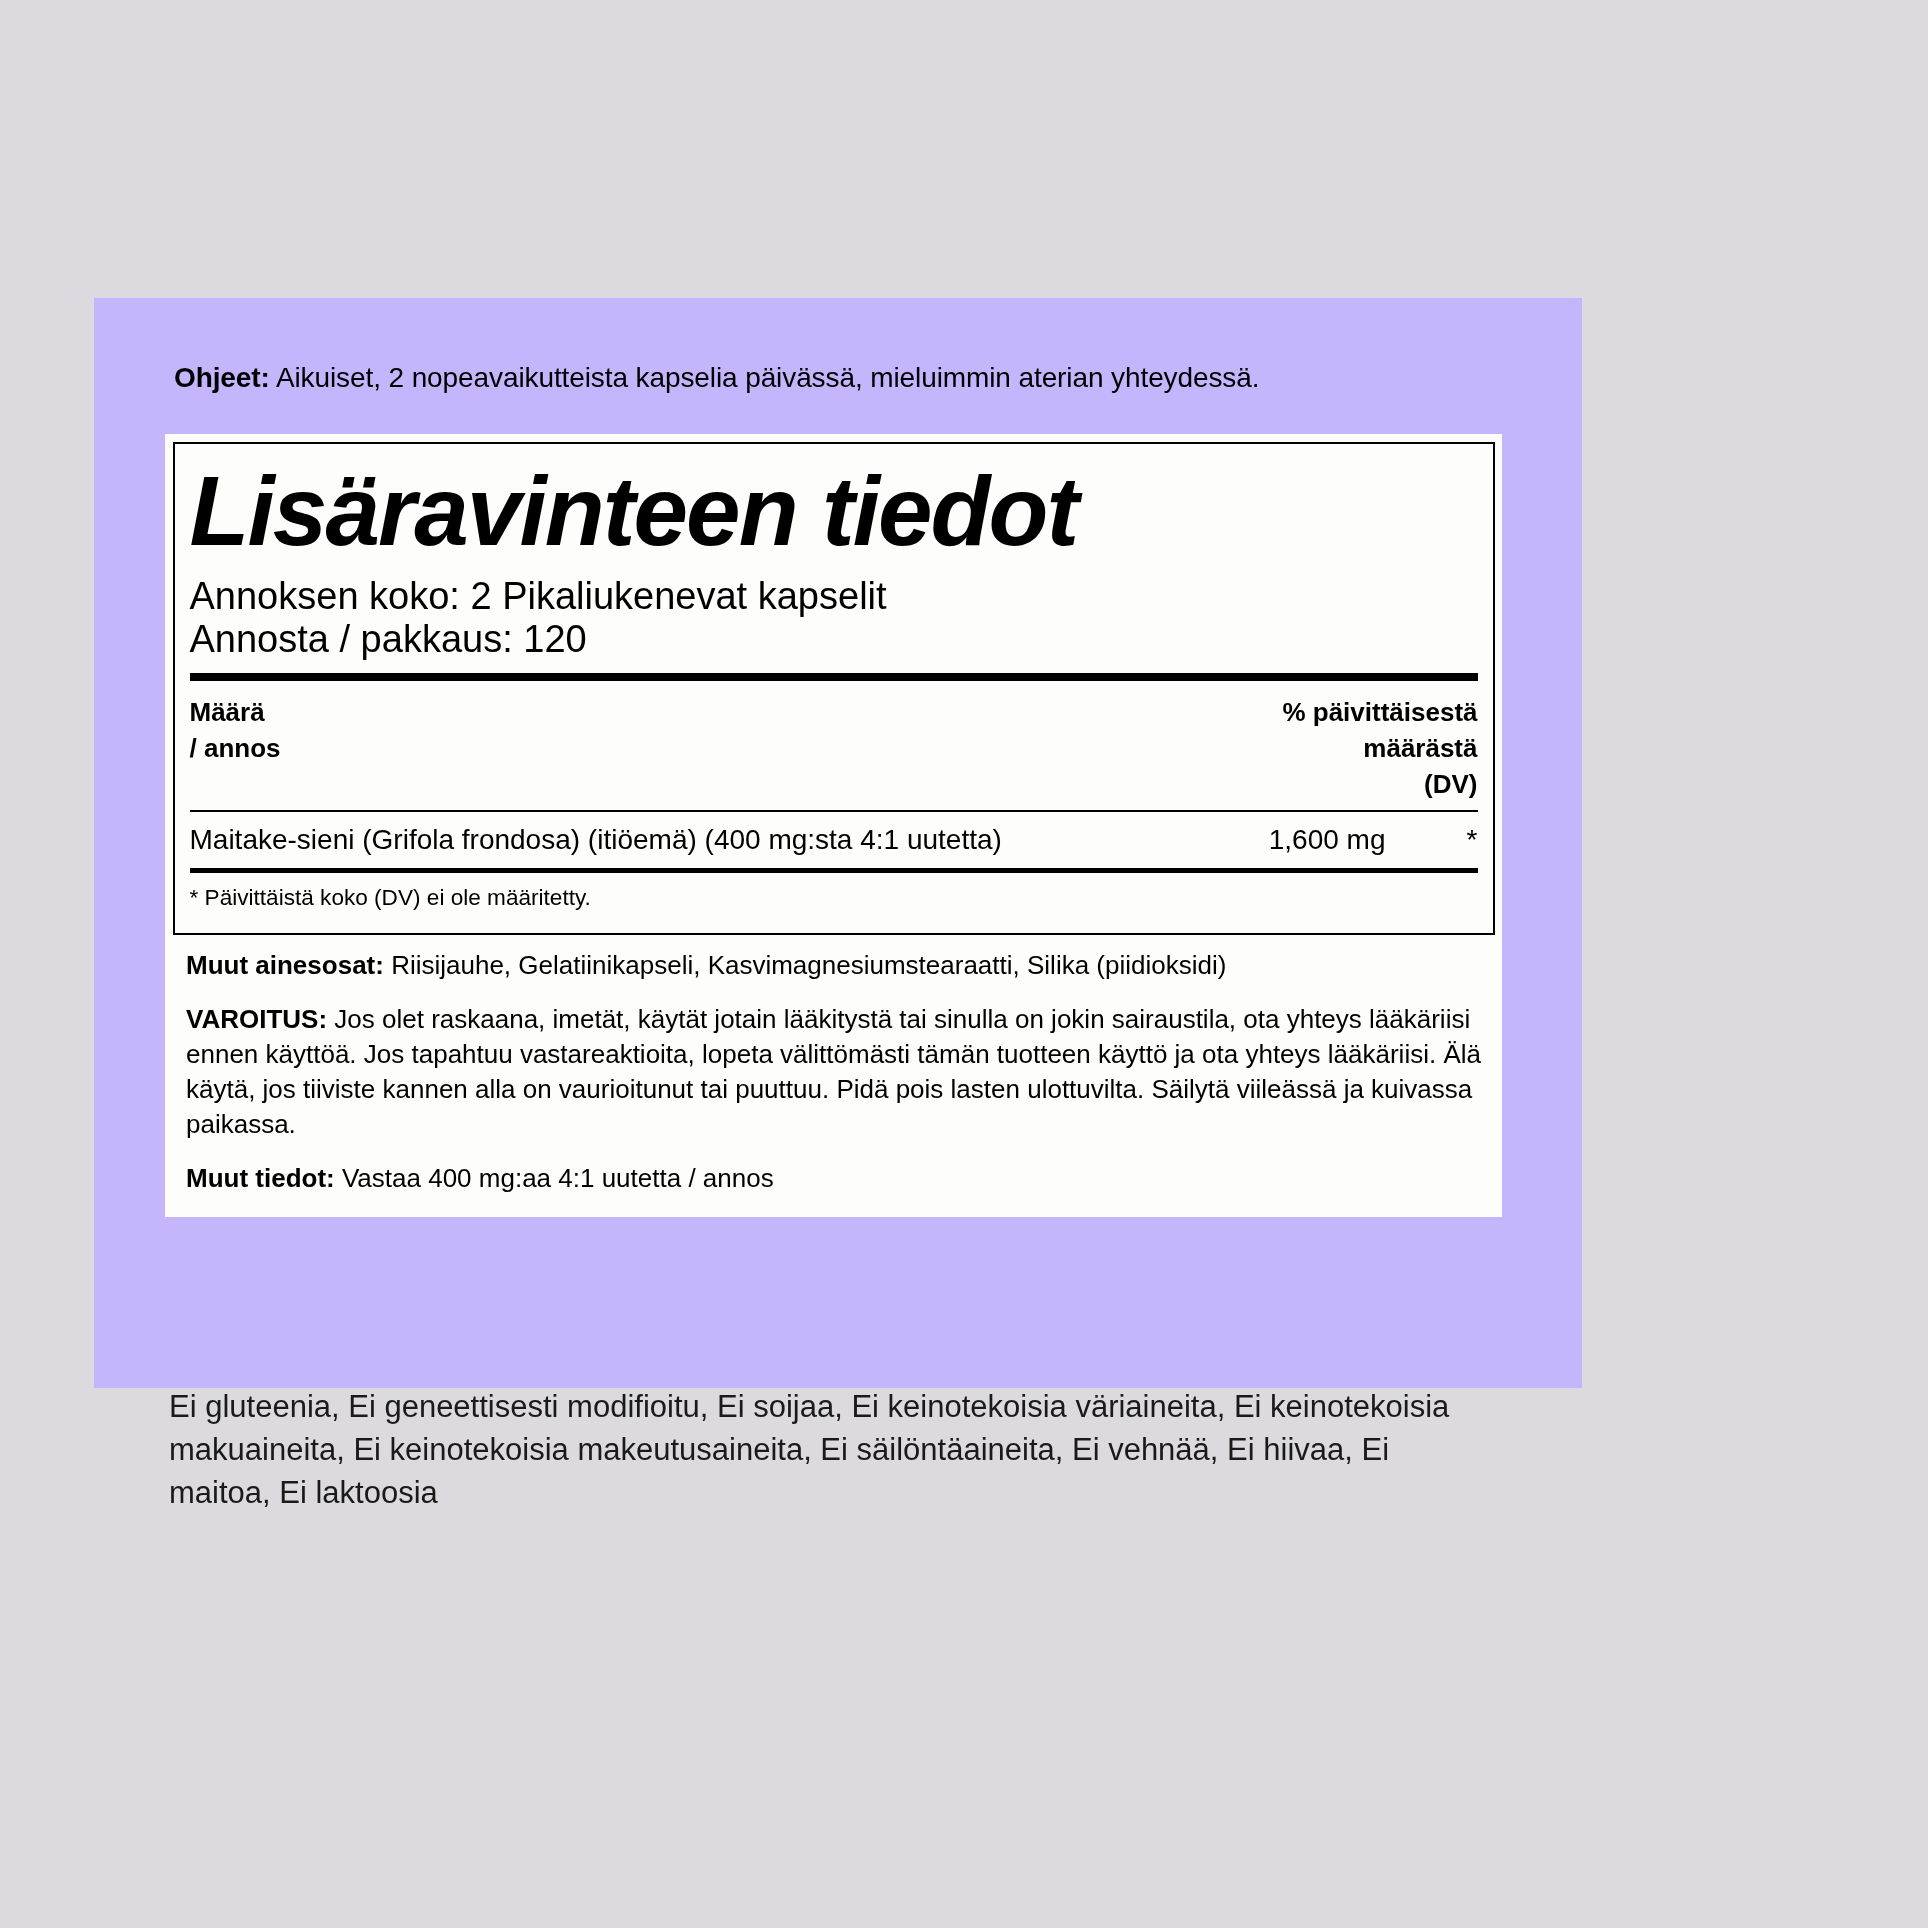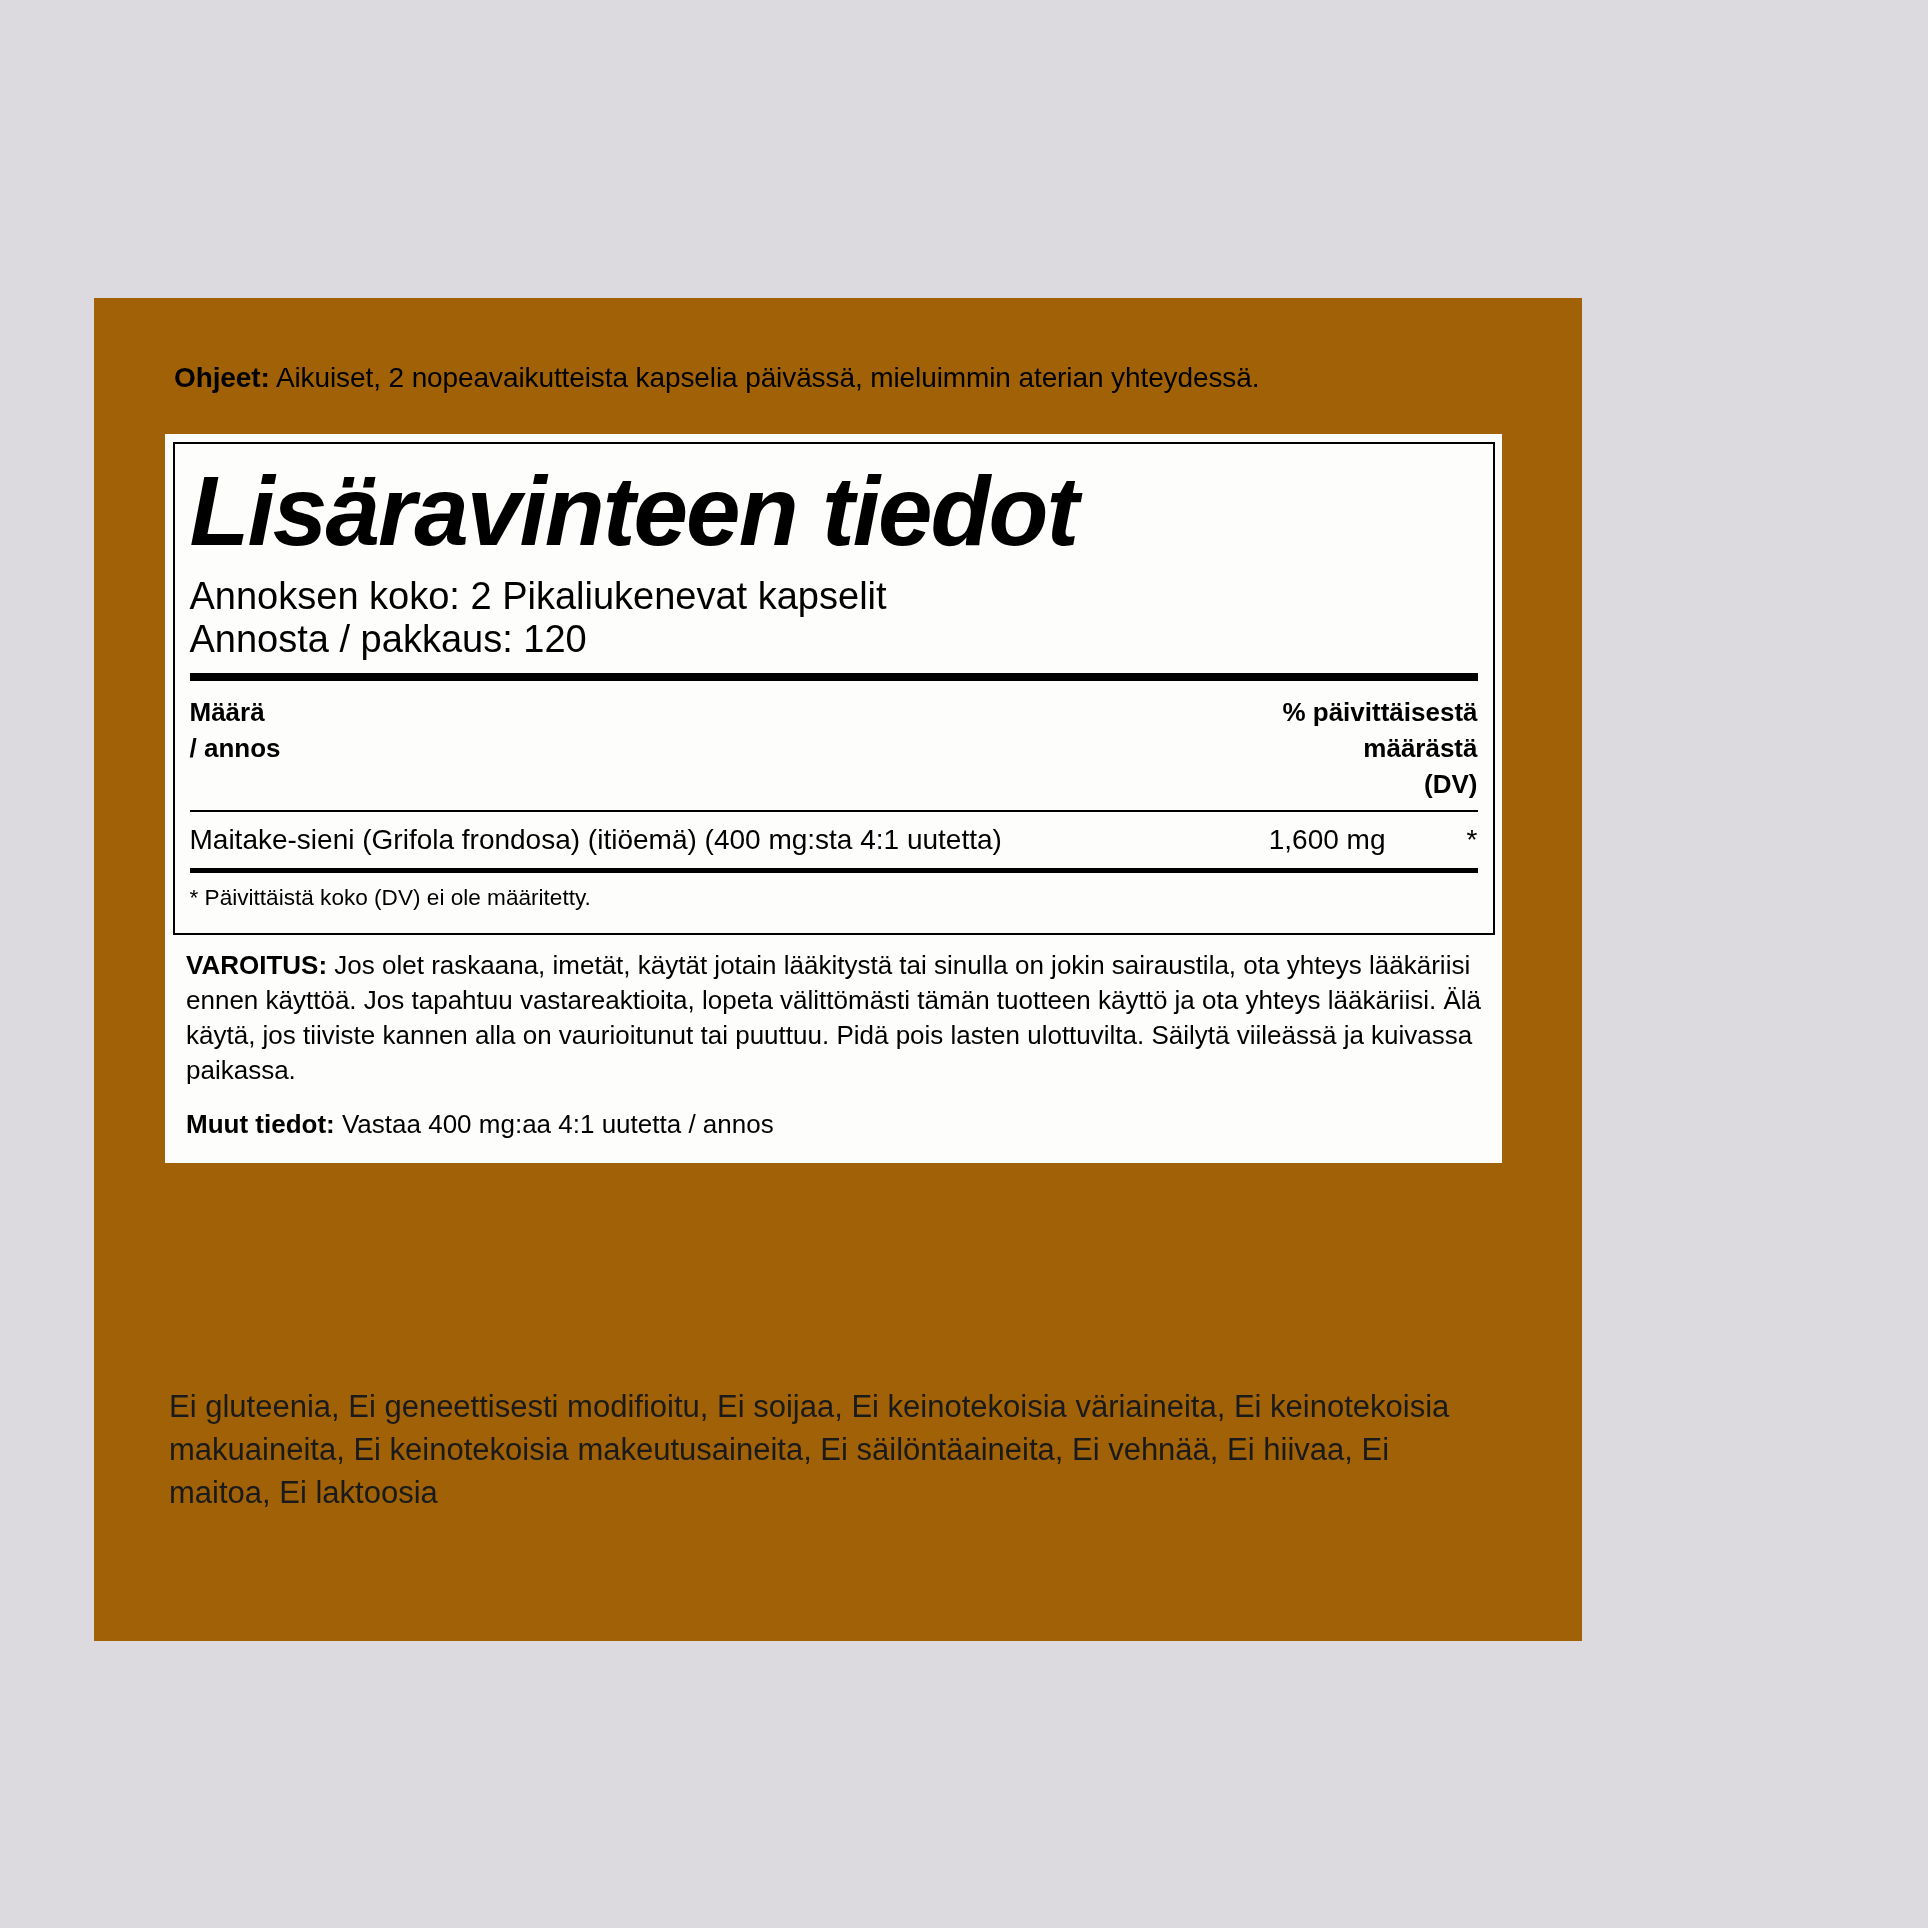"Ohjeet: Aikuiset, 2 nopeavaikutteista" .panel { background: #a16207 -> #c4b5fd; height: 1343px -> 1090px }
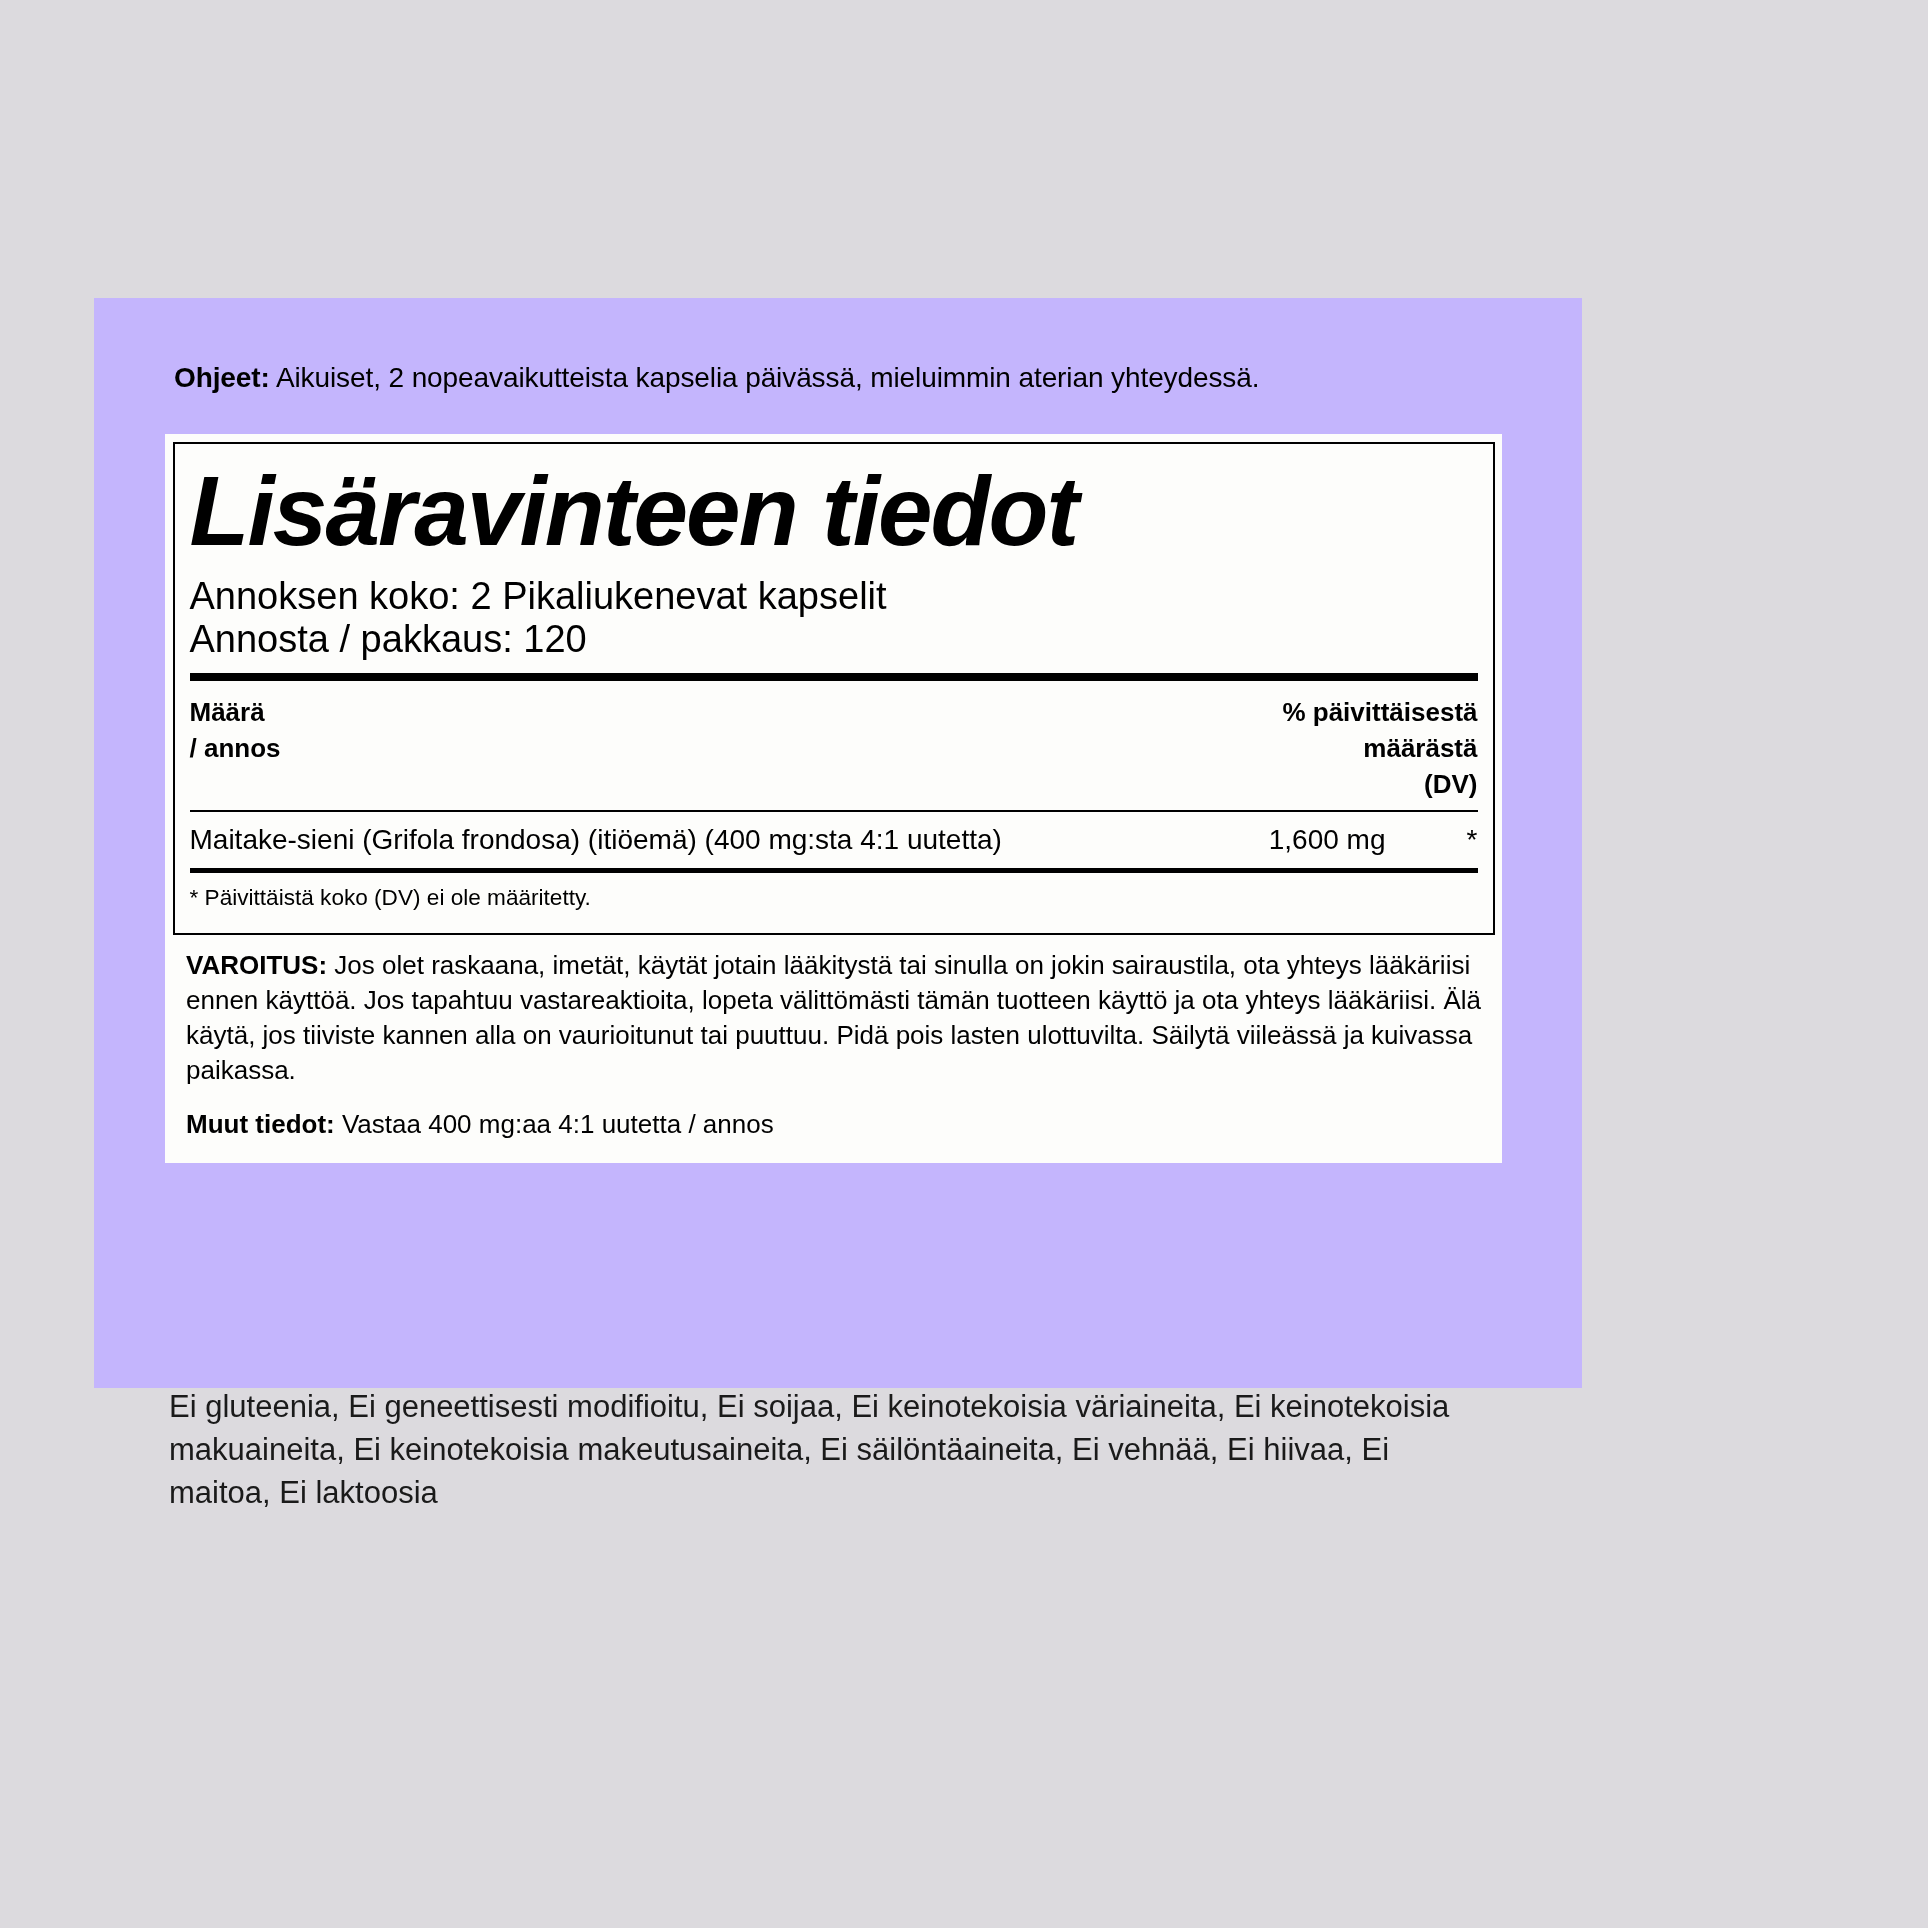"Muut ainesosat: Riisijauhe," p.extra-para { html: none -> <p> <span>Muut ainesosat:</span><span> Riisijauhe, Gelatiinikapseli, Kasvimagnesiumstearaatti, Silika (piidioksidi)</span> </p> }
